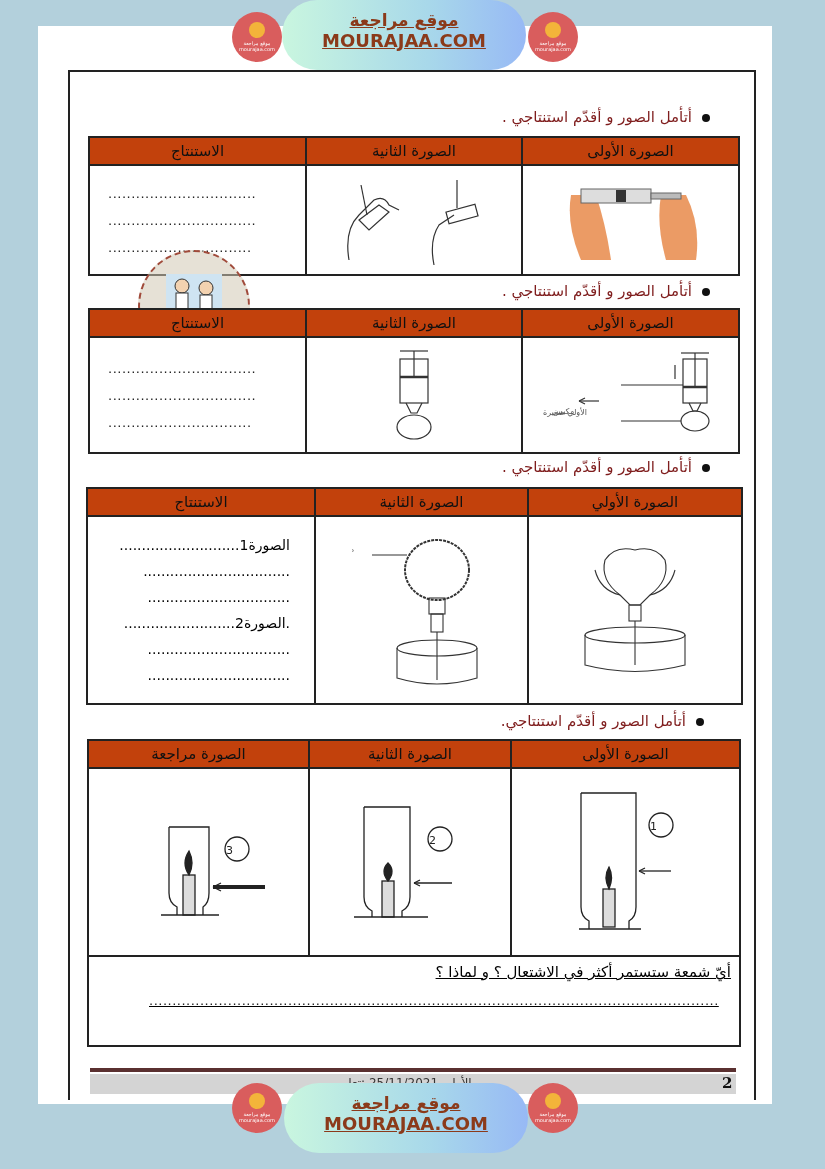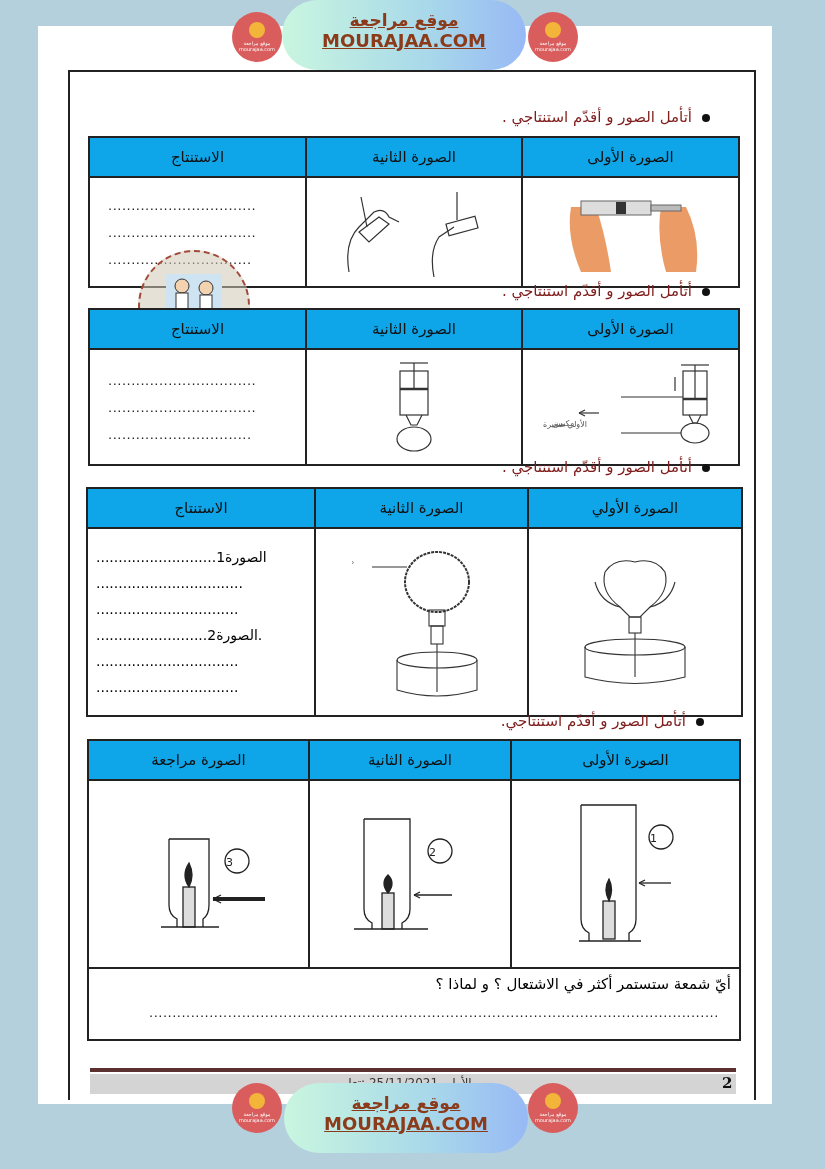"الاستنتاج" table.ws th { background: #0ea5e9 -> #c2410c; height: 40px -> 28px }
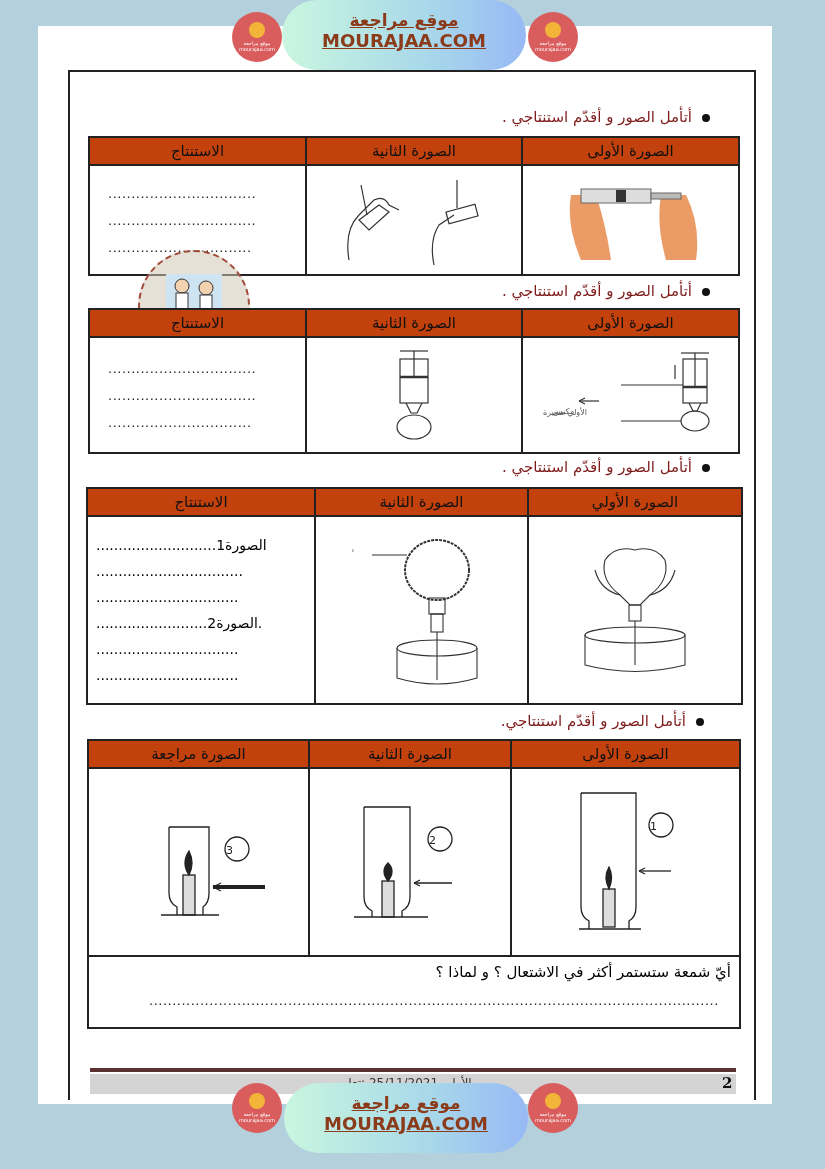"الصورة1..........................." .answer-lines { padding: 4px 8px -> 4px 24px; text-align: left -> right }
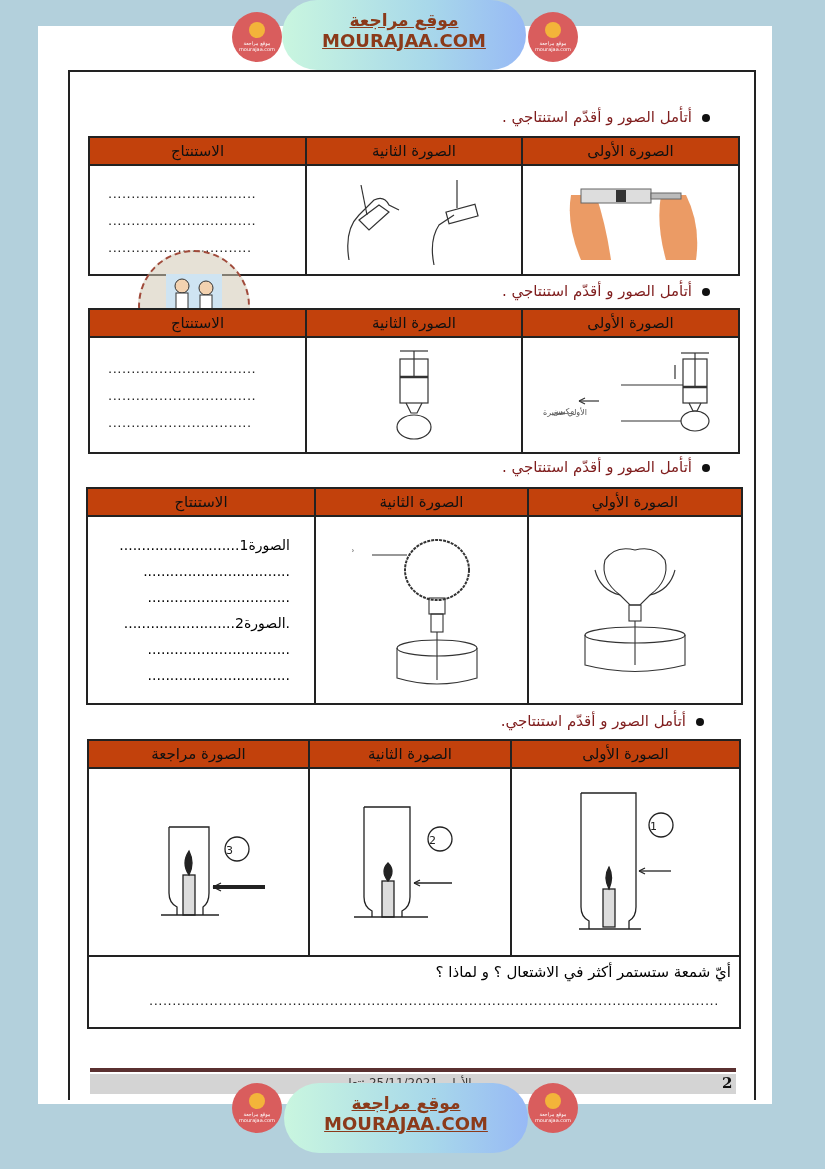"أيّ شمعة ستستمر أكثر في" tr { height: 72px -> 90px; text-decoration: none -> underline }
